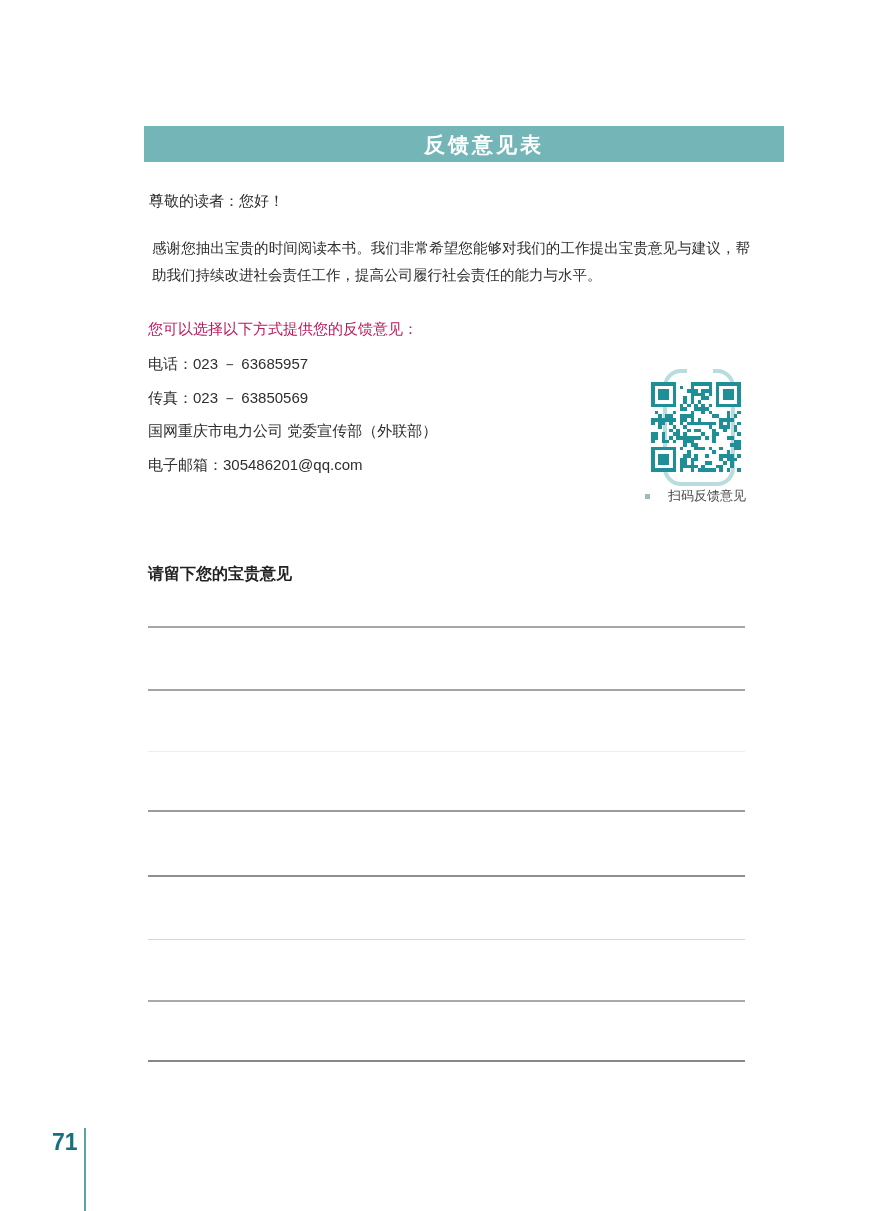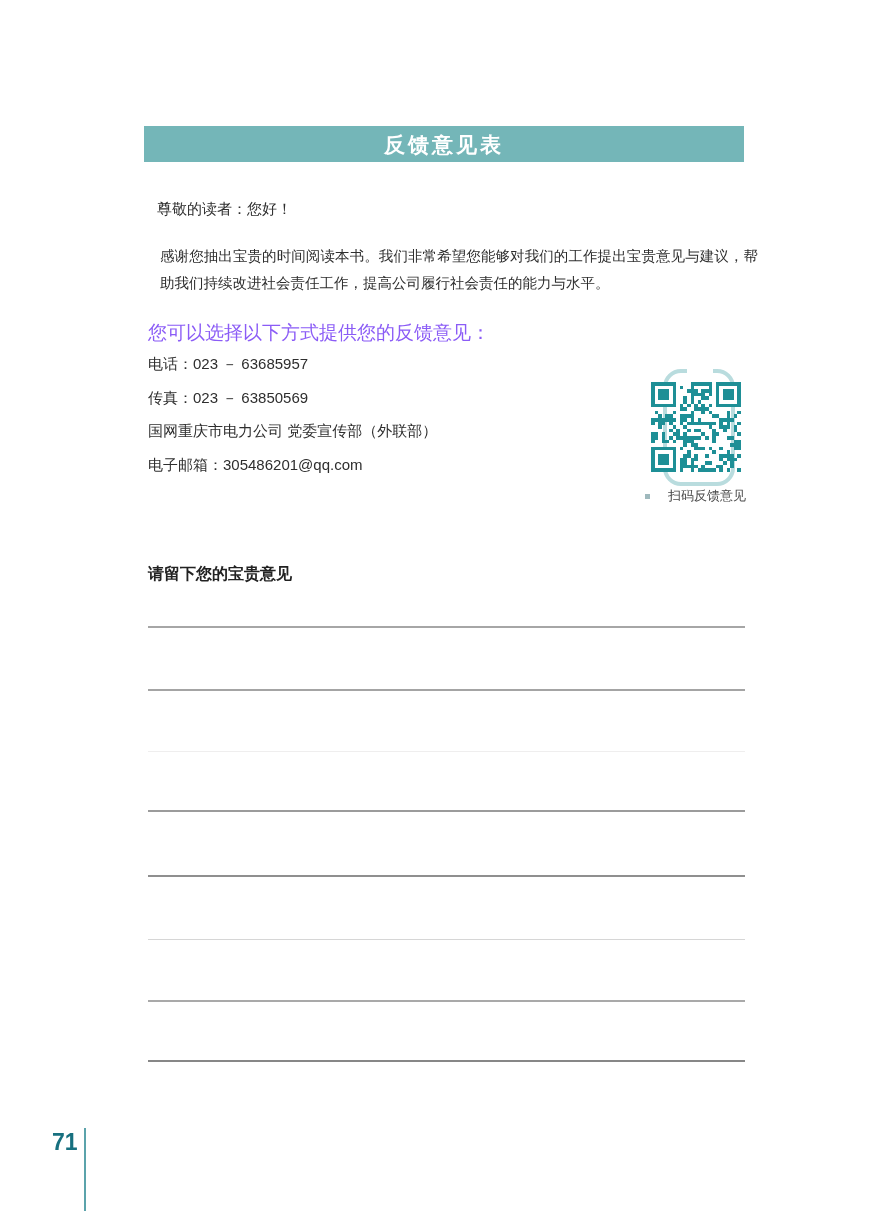"反馈意见表" .header-bar { padding-left: none -> 40px }
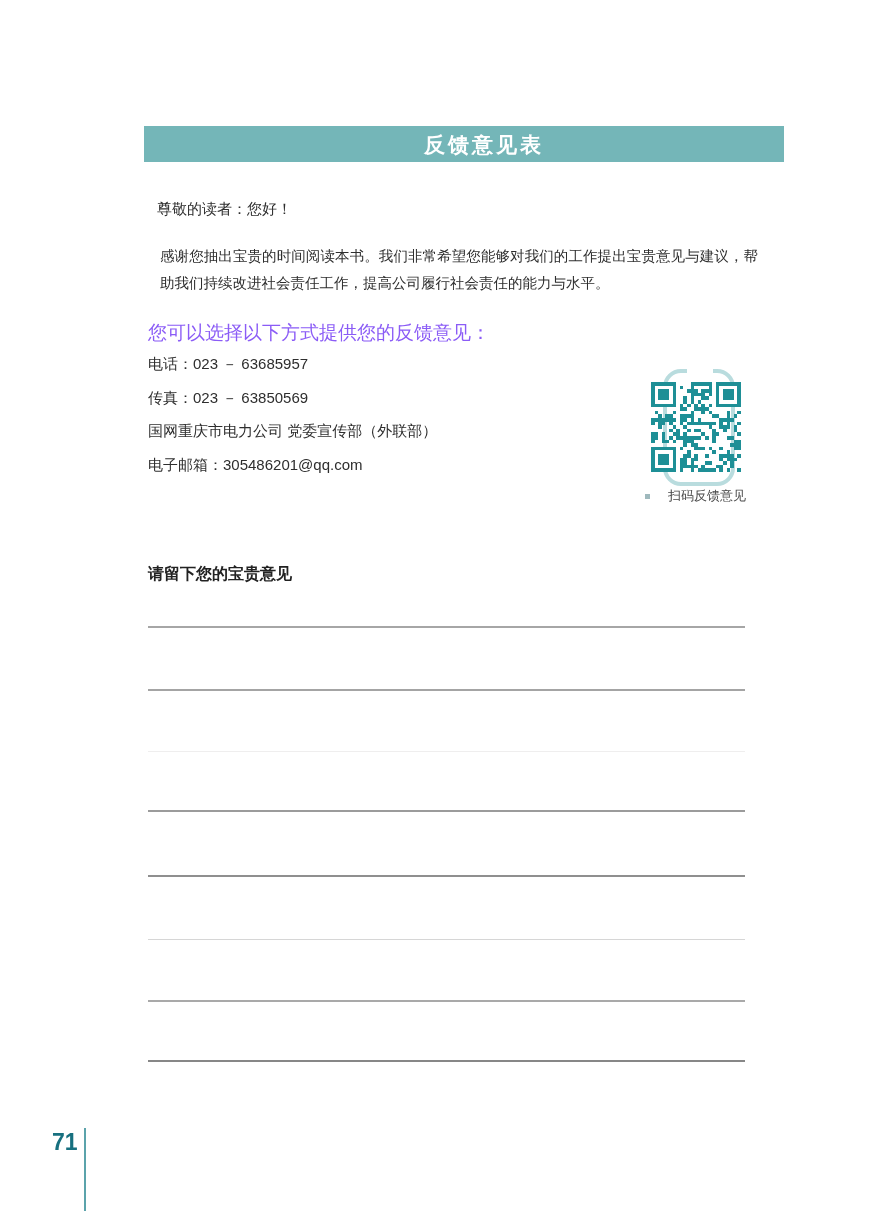"尊敬的读者：您好！" .greeting { margin: 9px -> 1px }
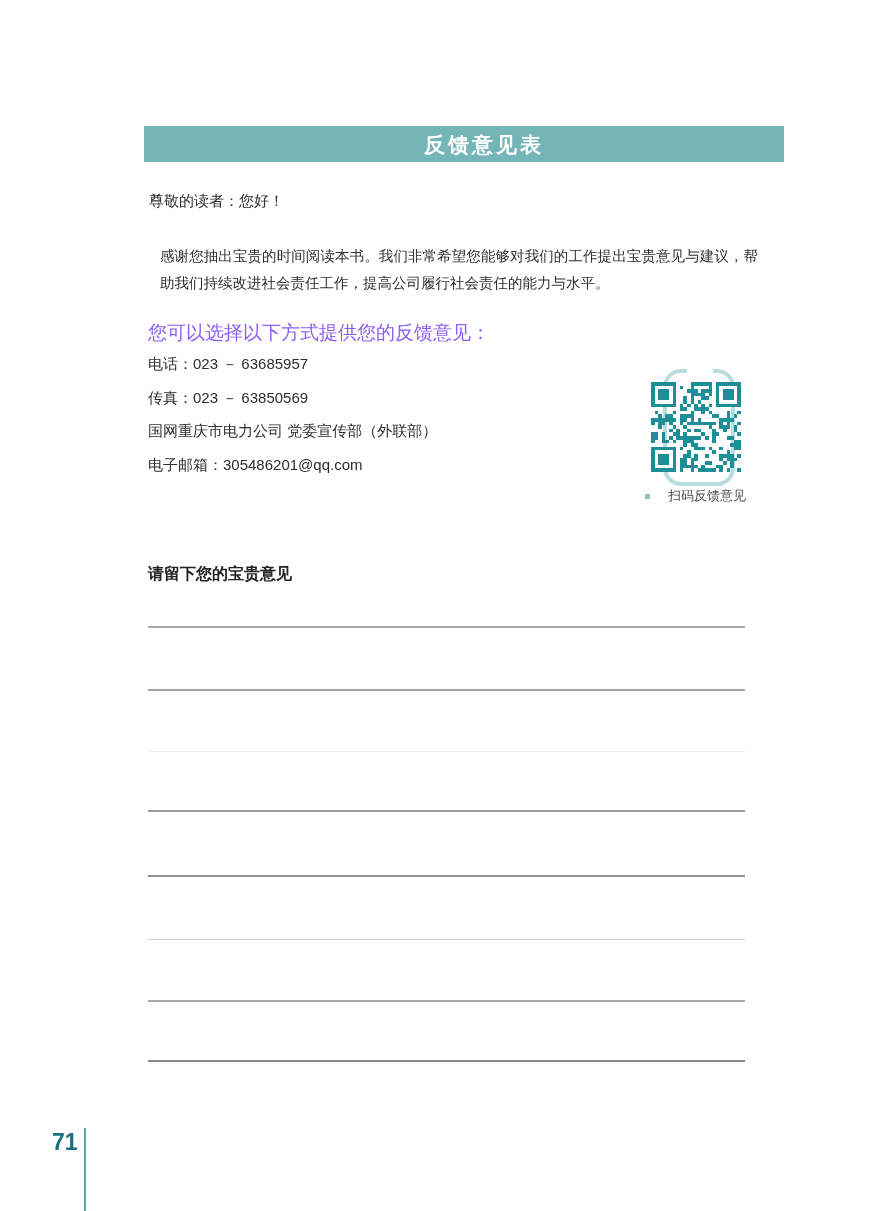"感谢您抽出宝贵的时间阅读本书。我们非常希望您能够对我们的工作提出宝贵意见与建议，" .intro { margin: 12px -> 4px }
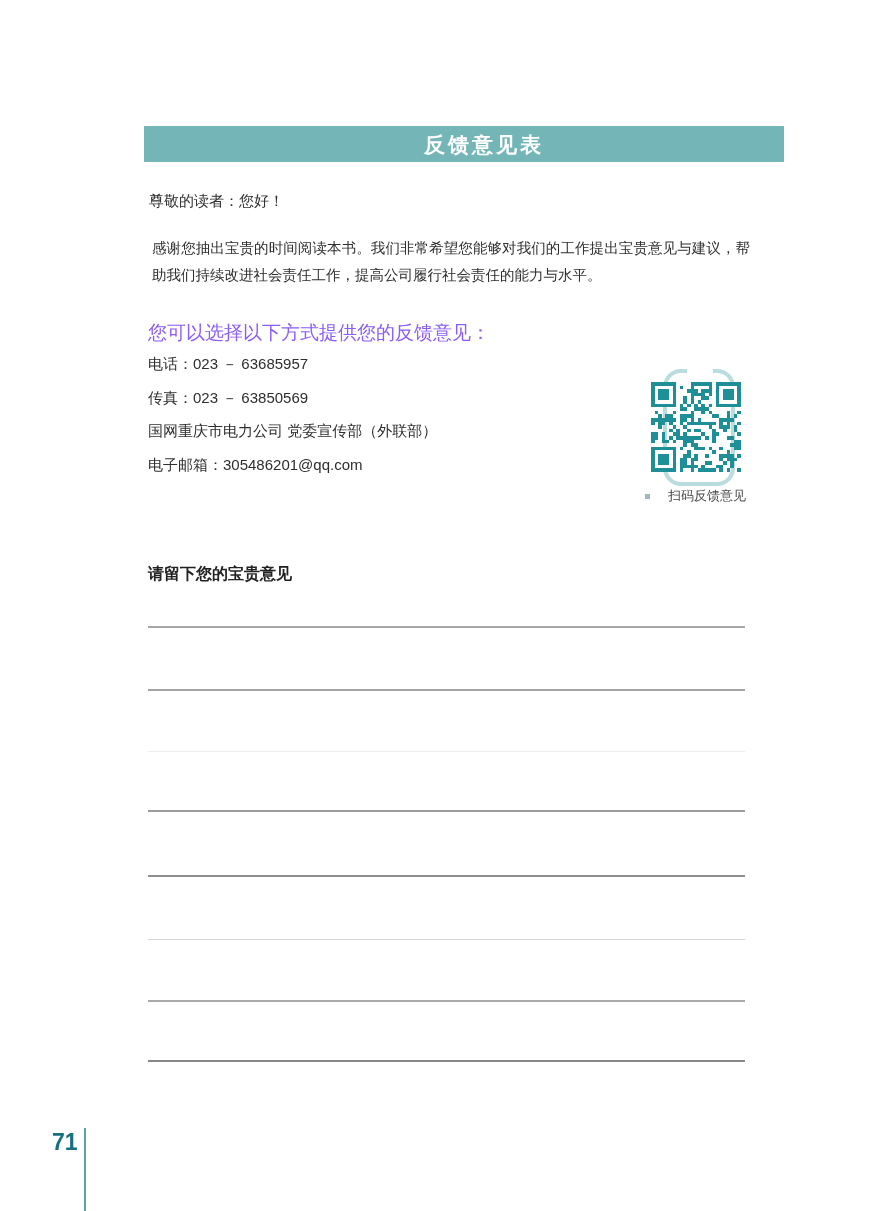"您可以选择以下方式提供您的反馈意见：" .contact-intro { color: #8b5cf6 -> #be185d; font-size: 19px -> 15px }
